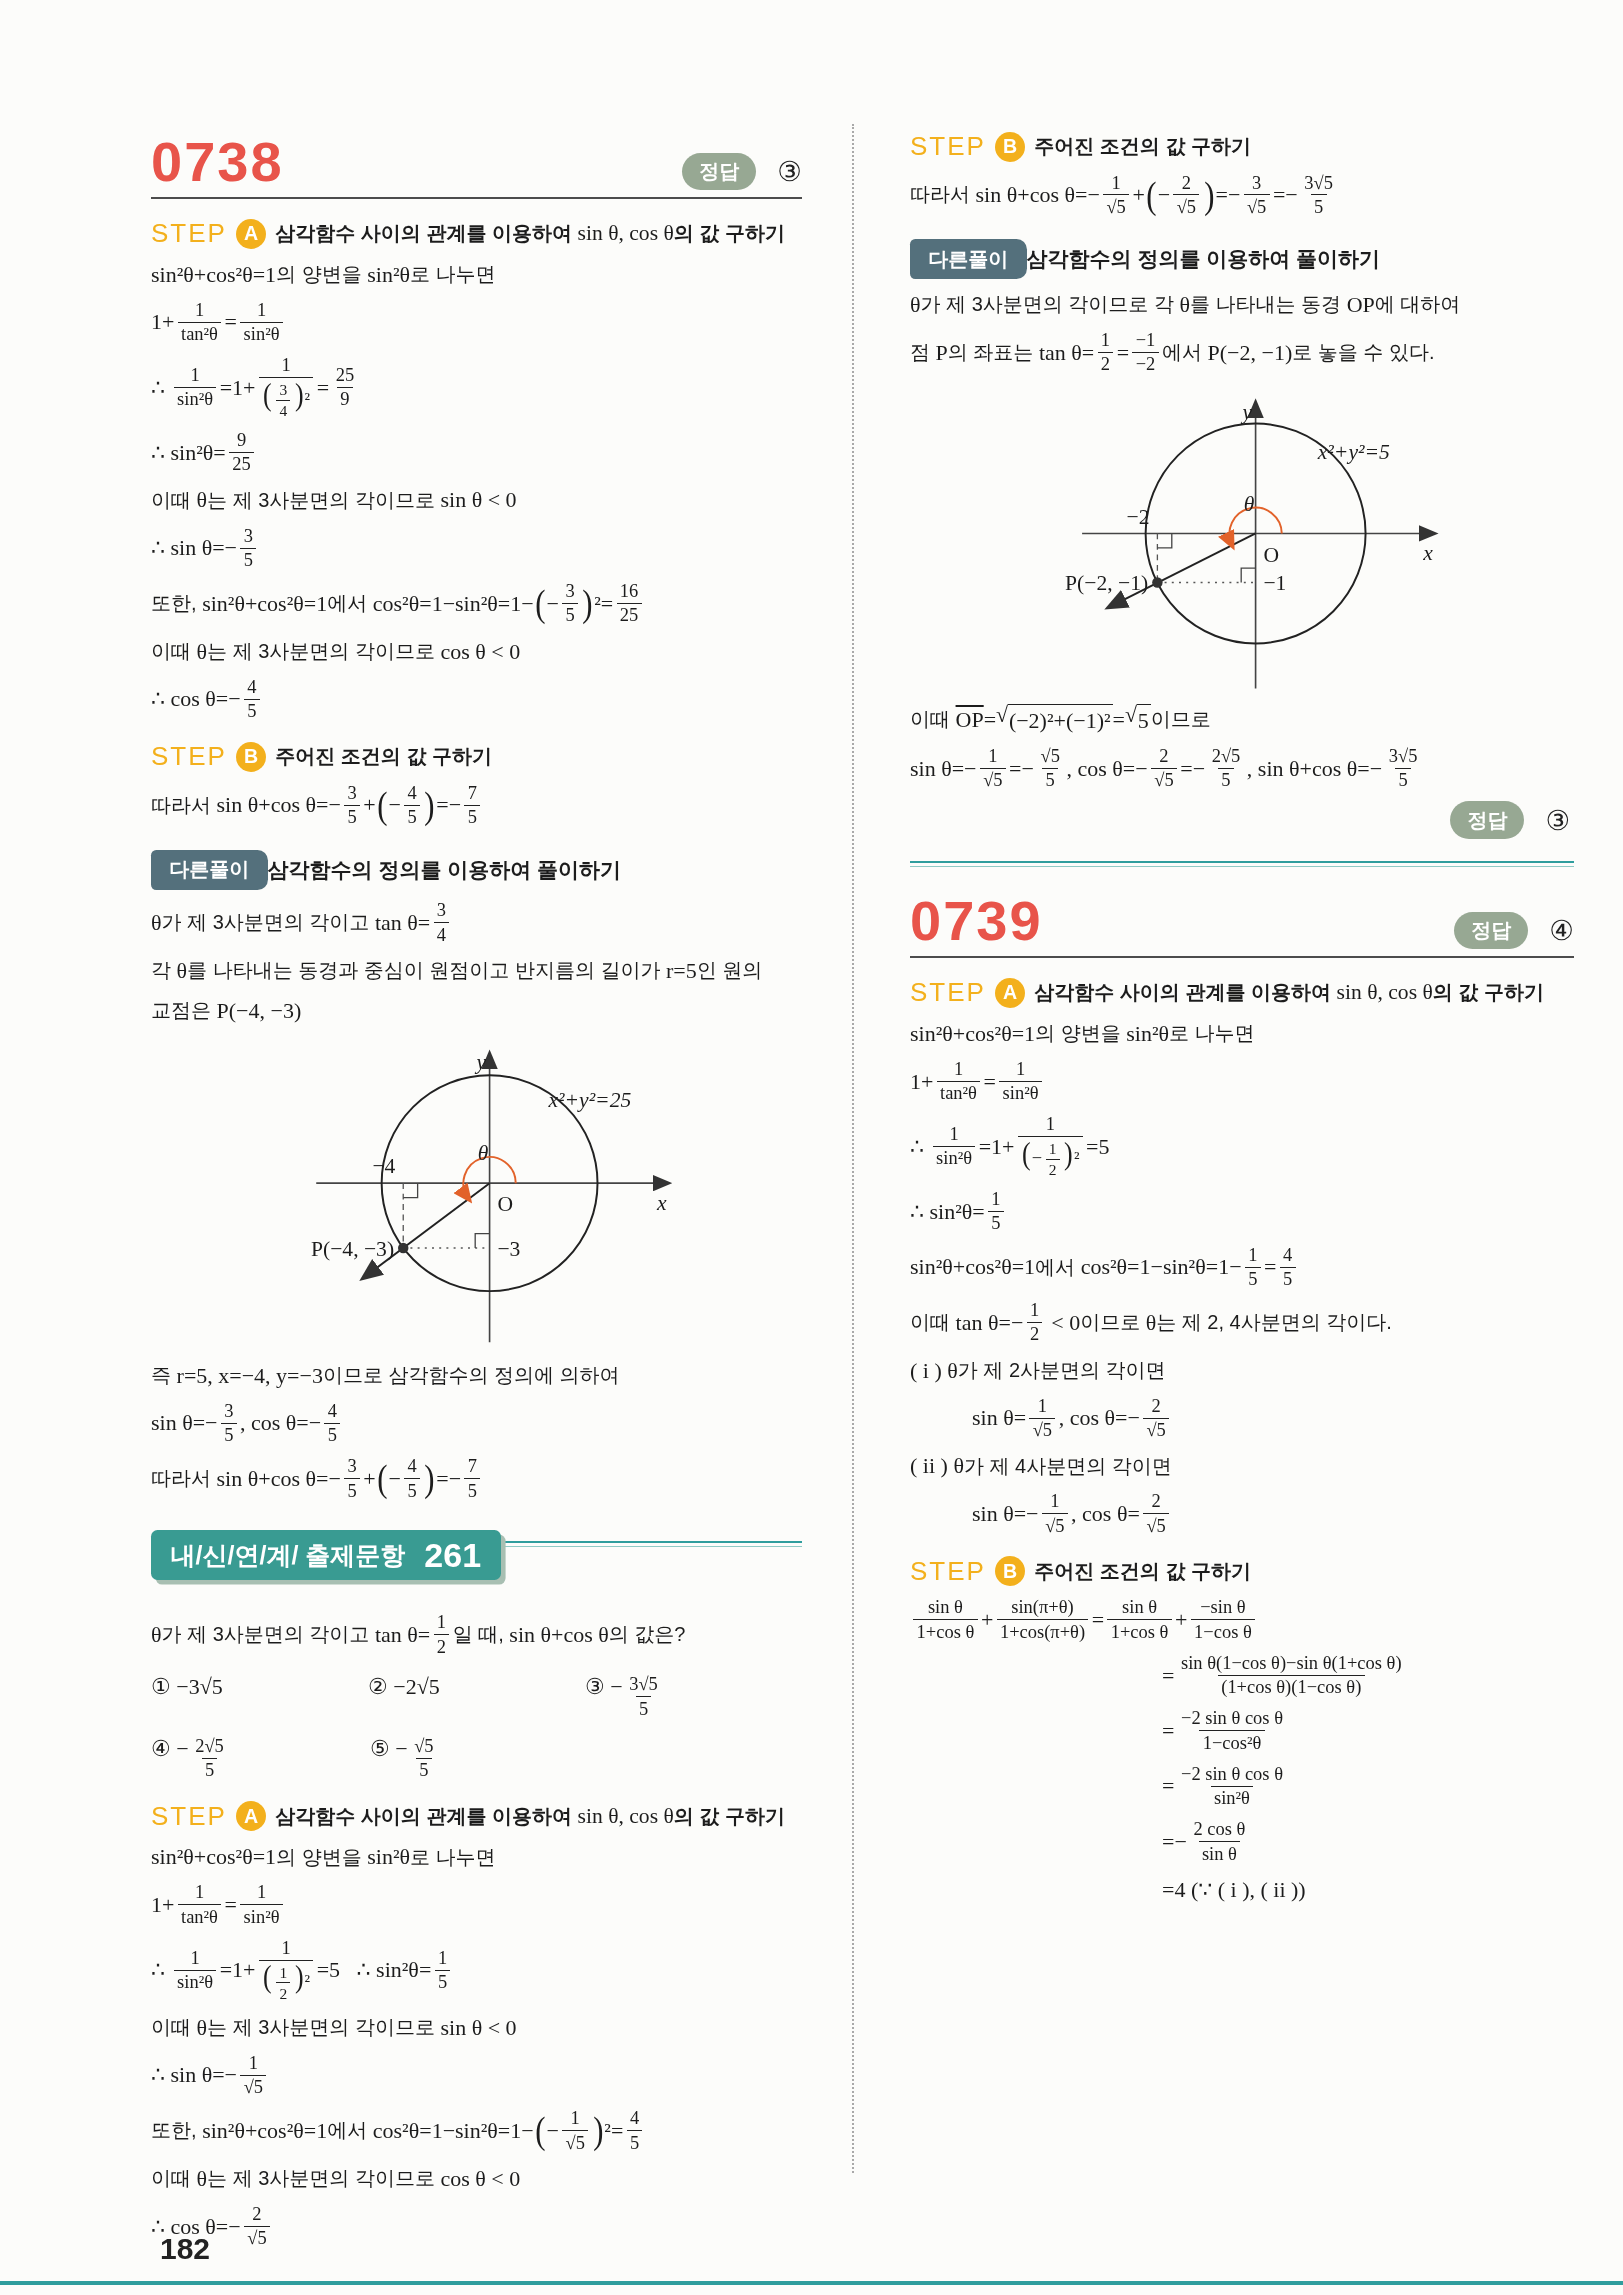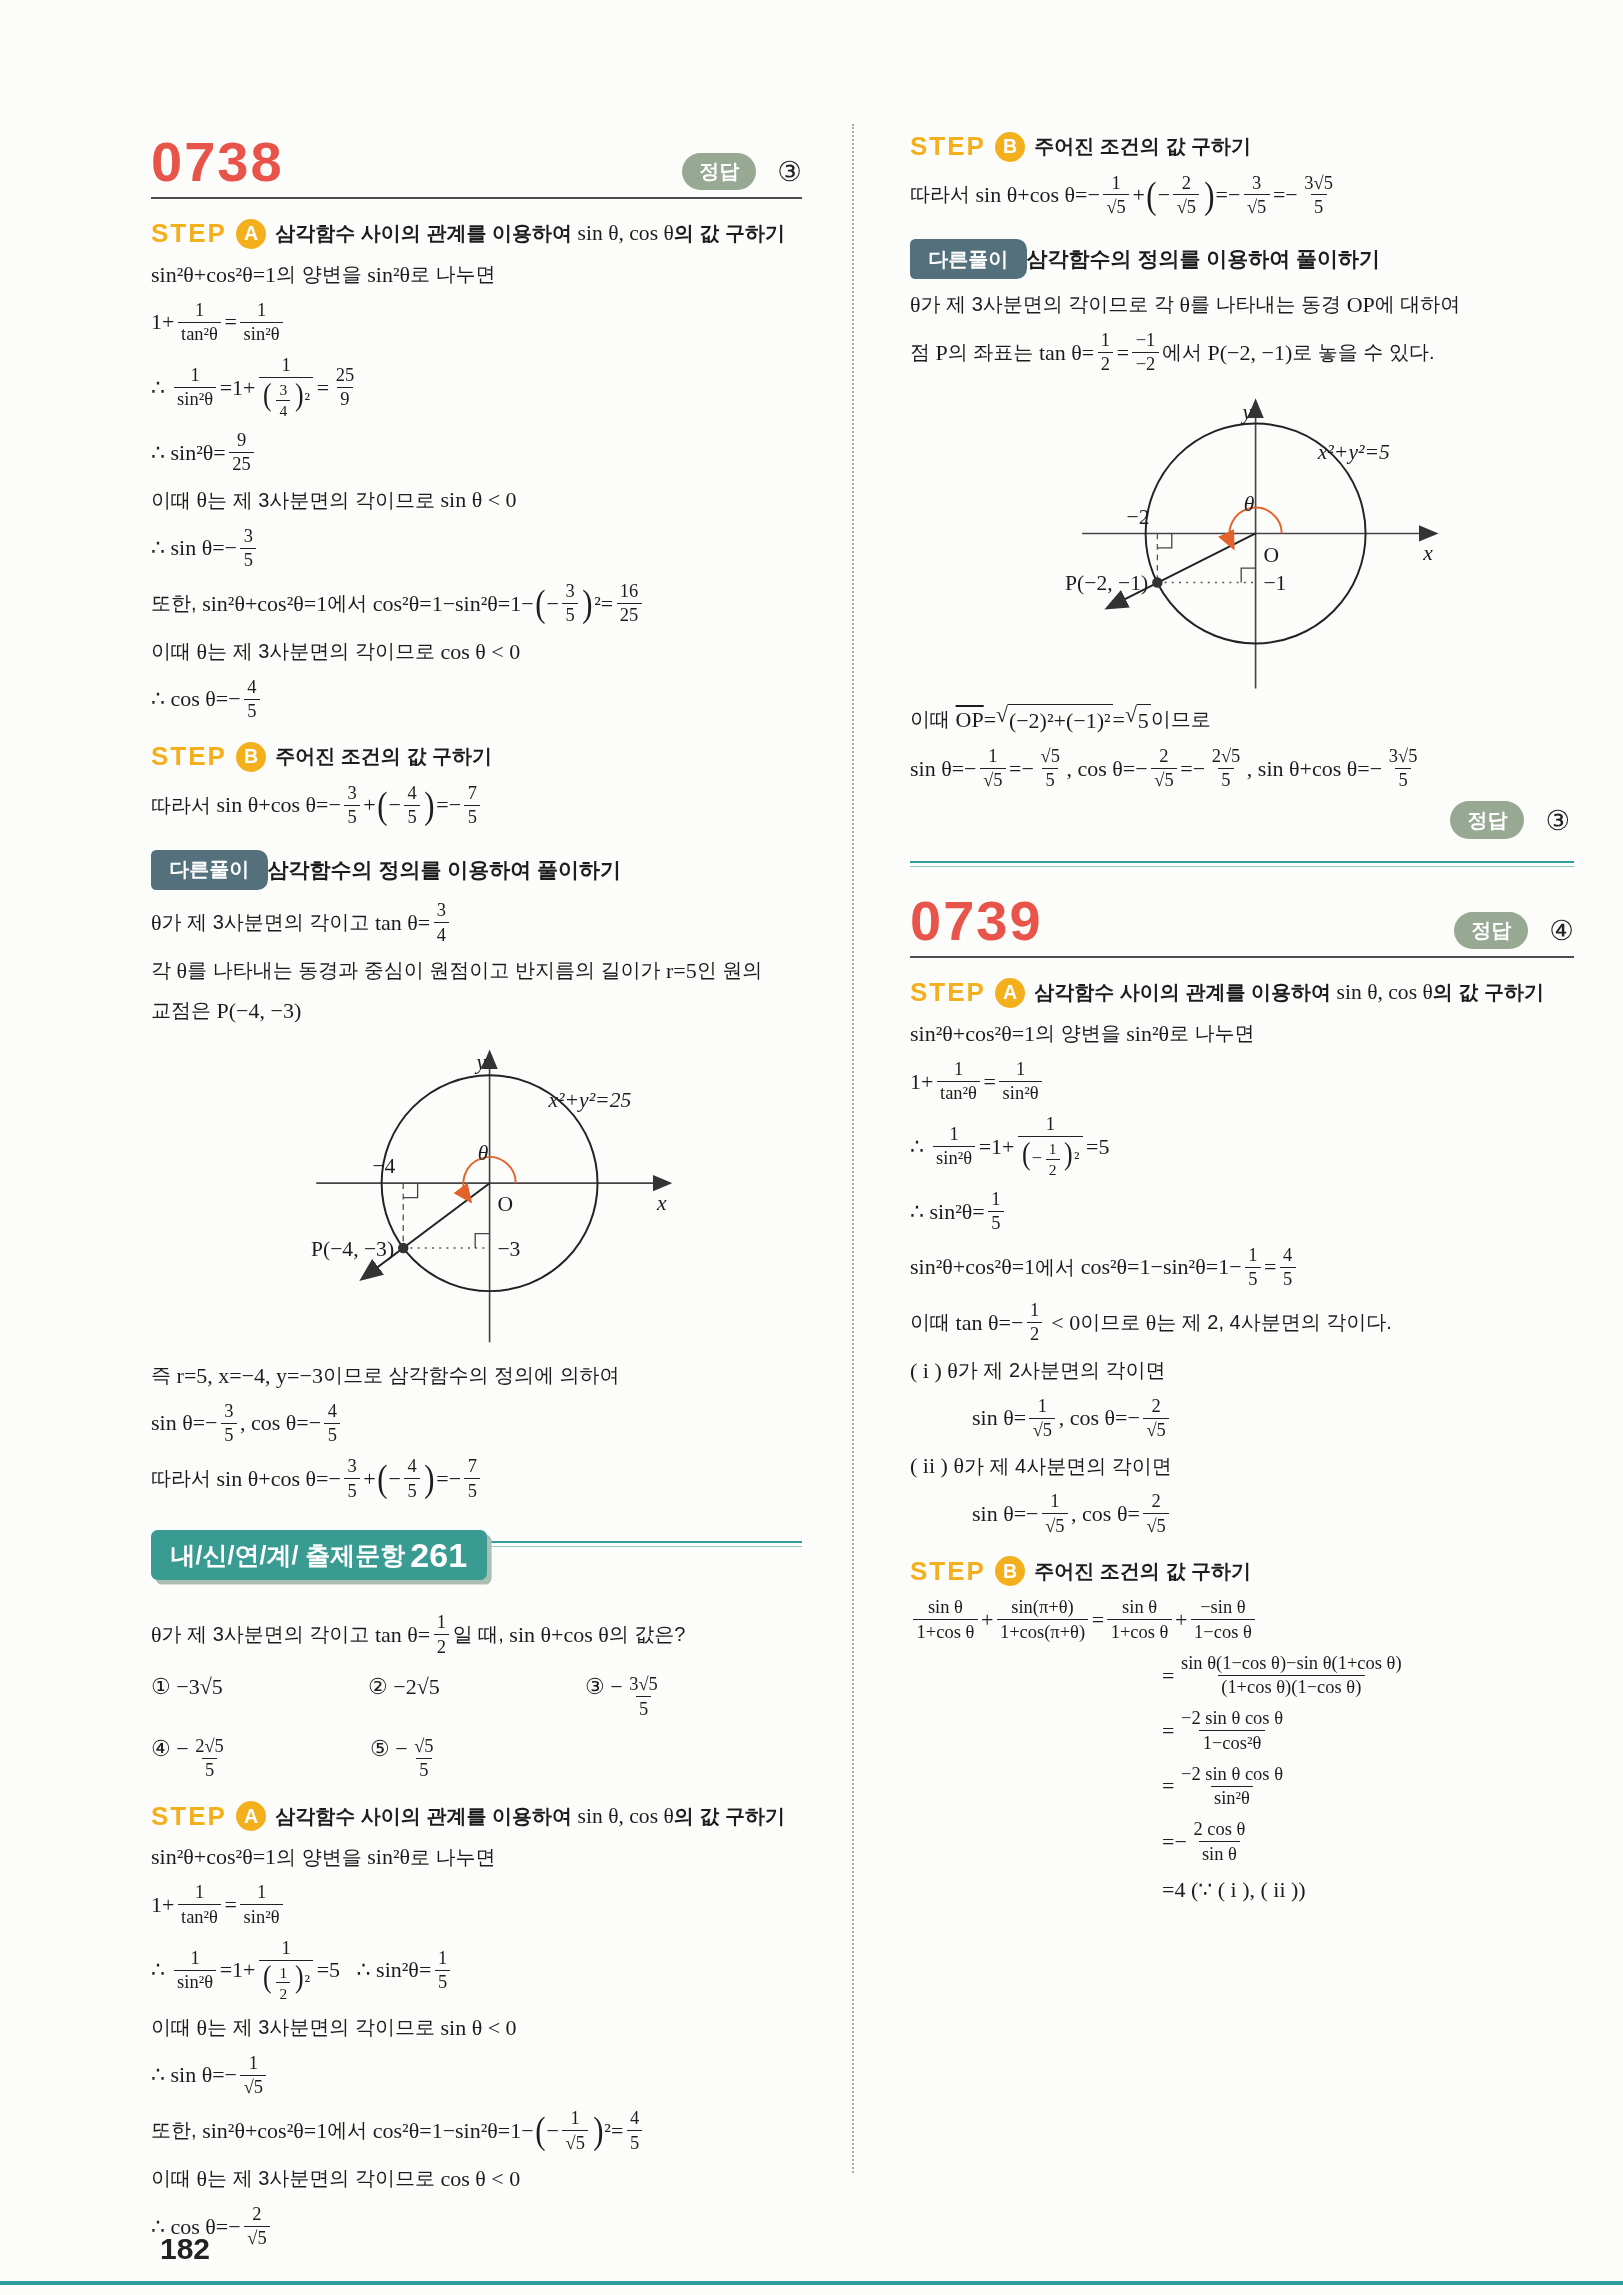"STEP" .step-word { font-weight: 700 -> 400 }
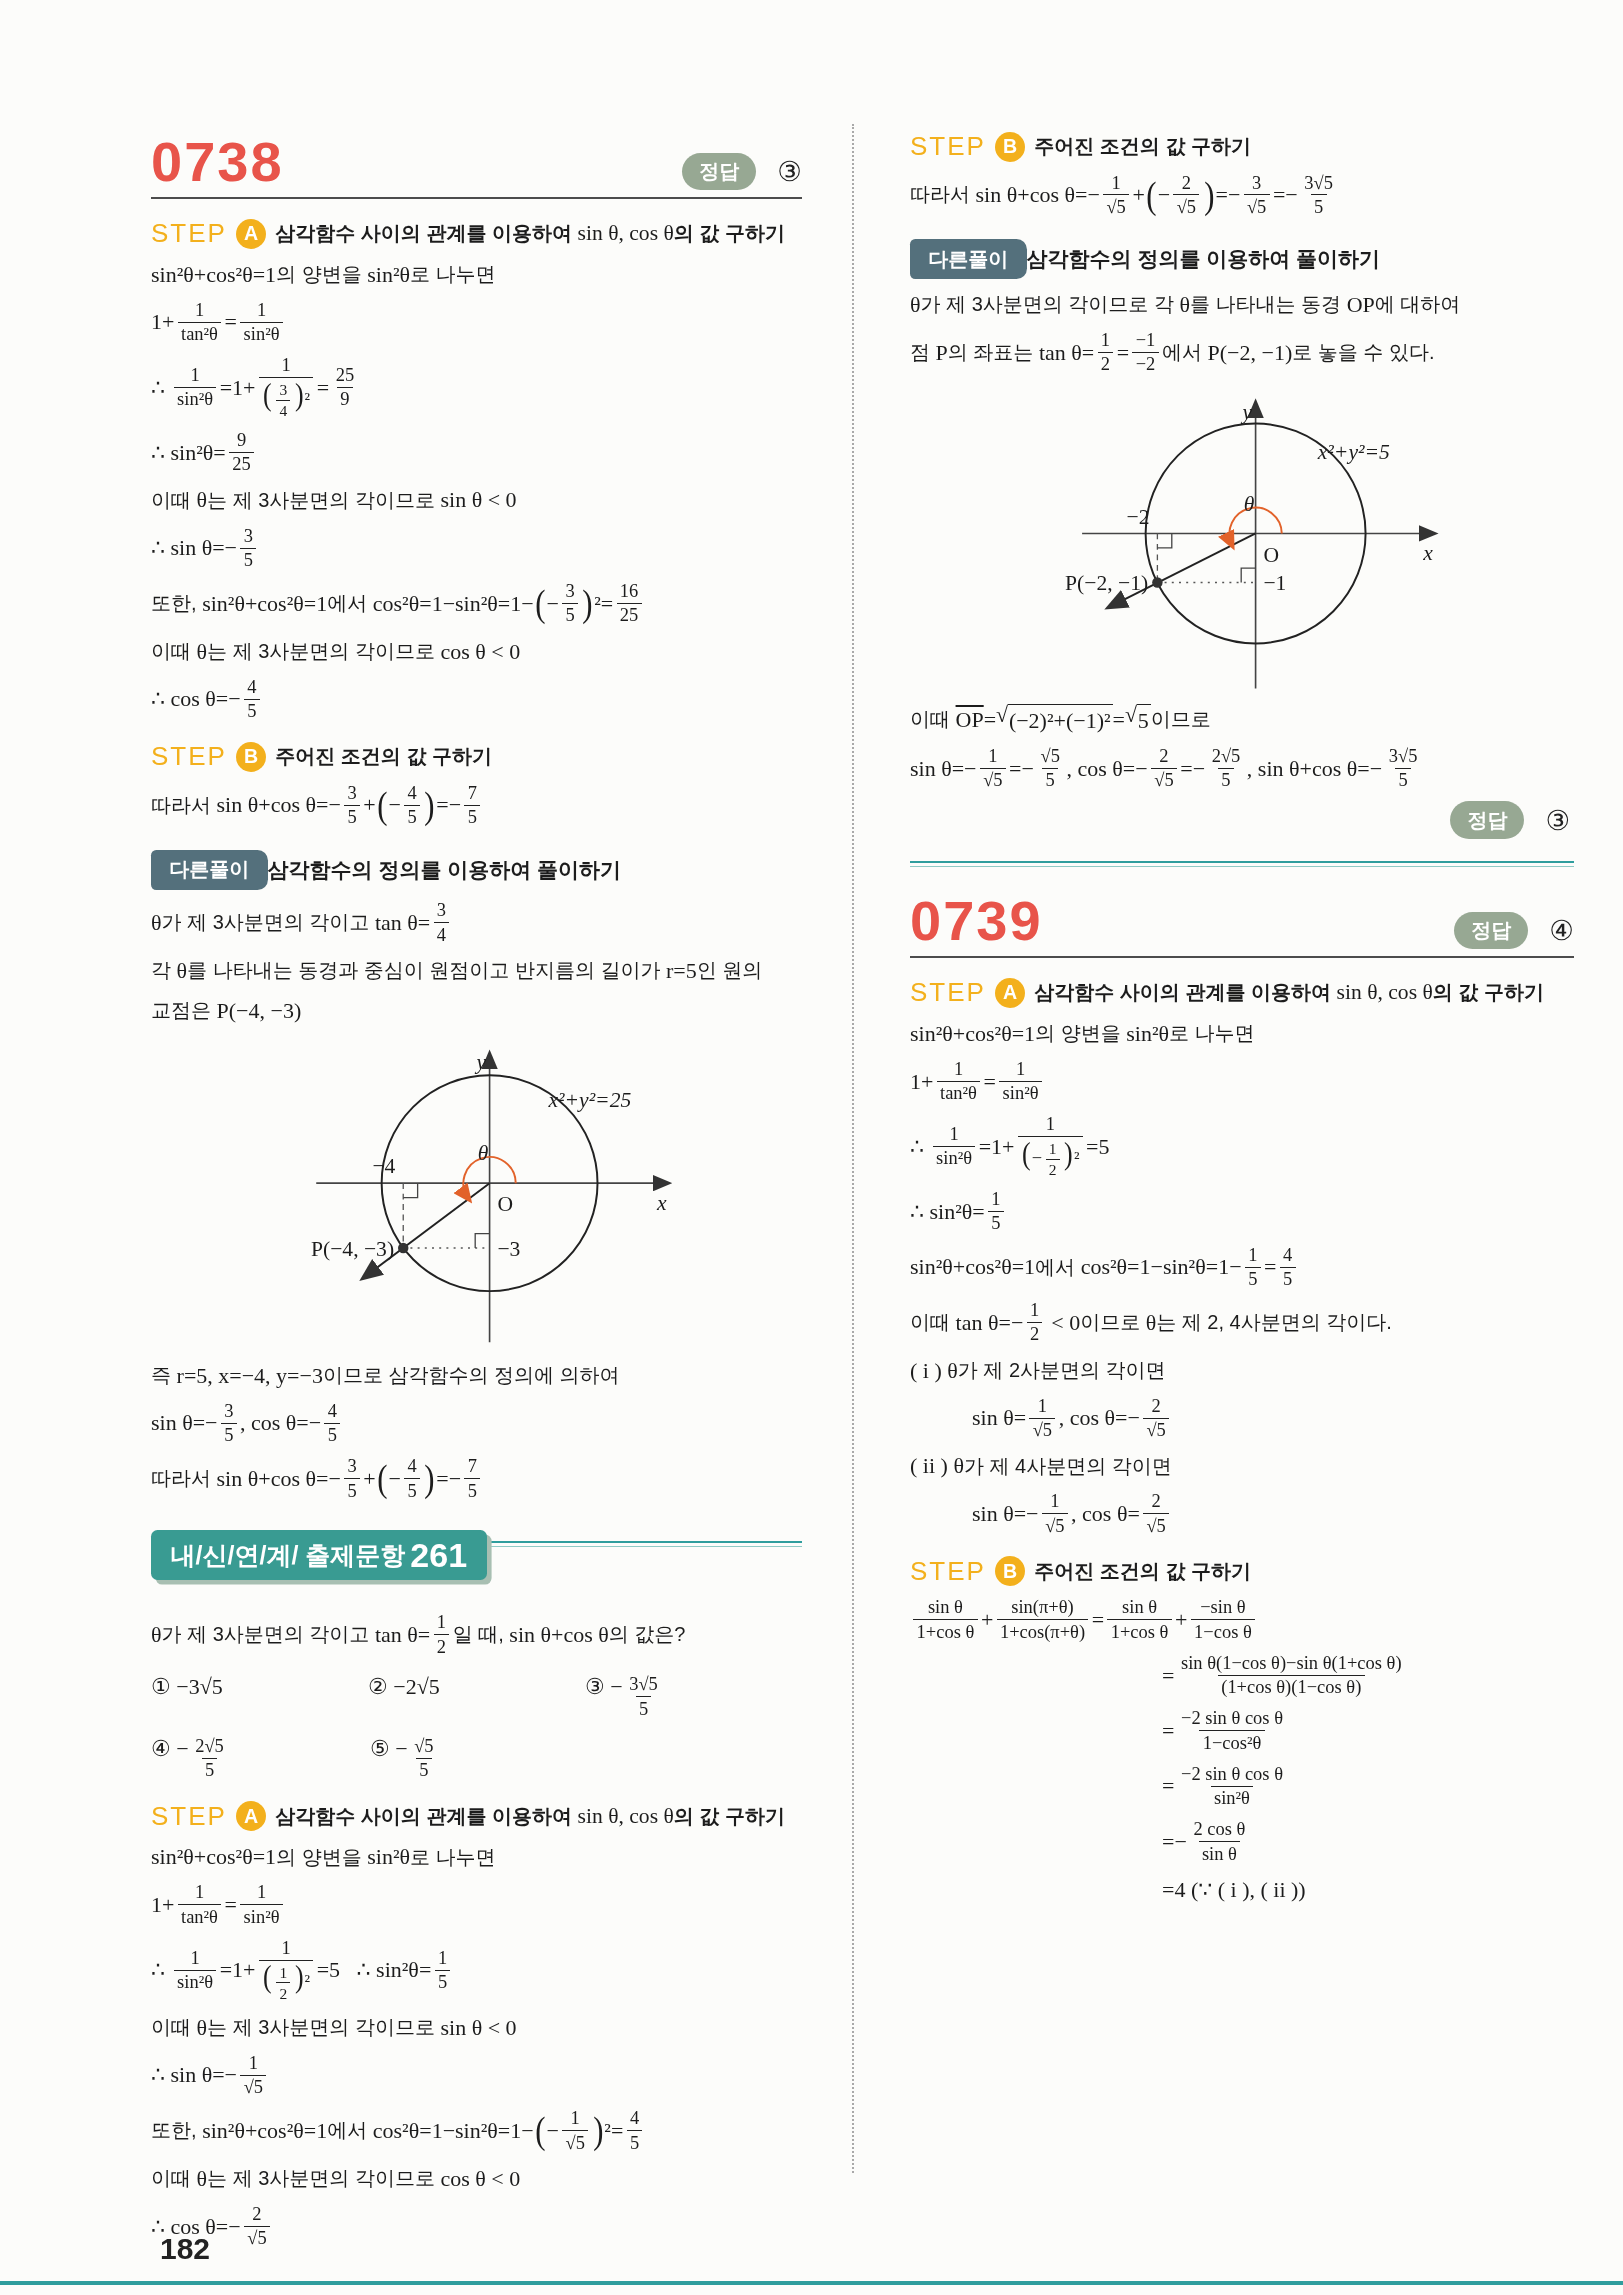"내/신/연/계/ 출제문항" .nsyg .box { gap: 5px -> 19px }
